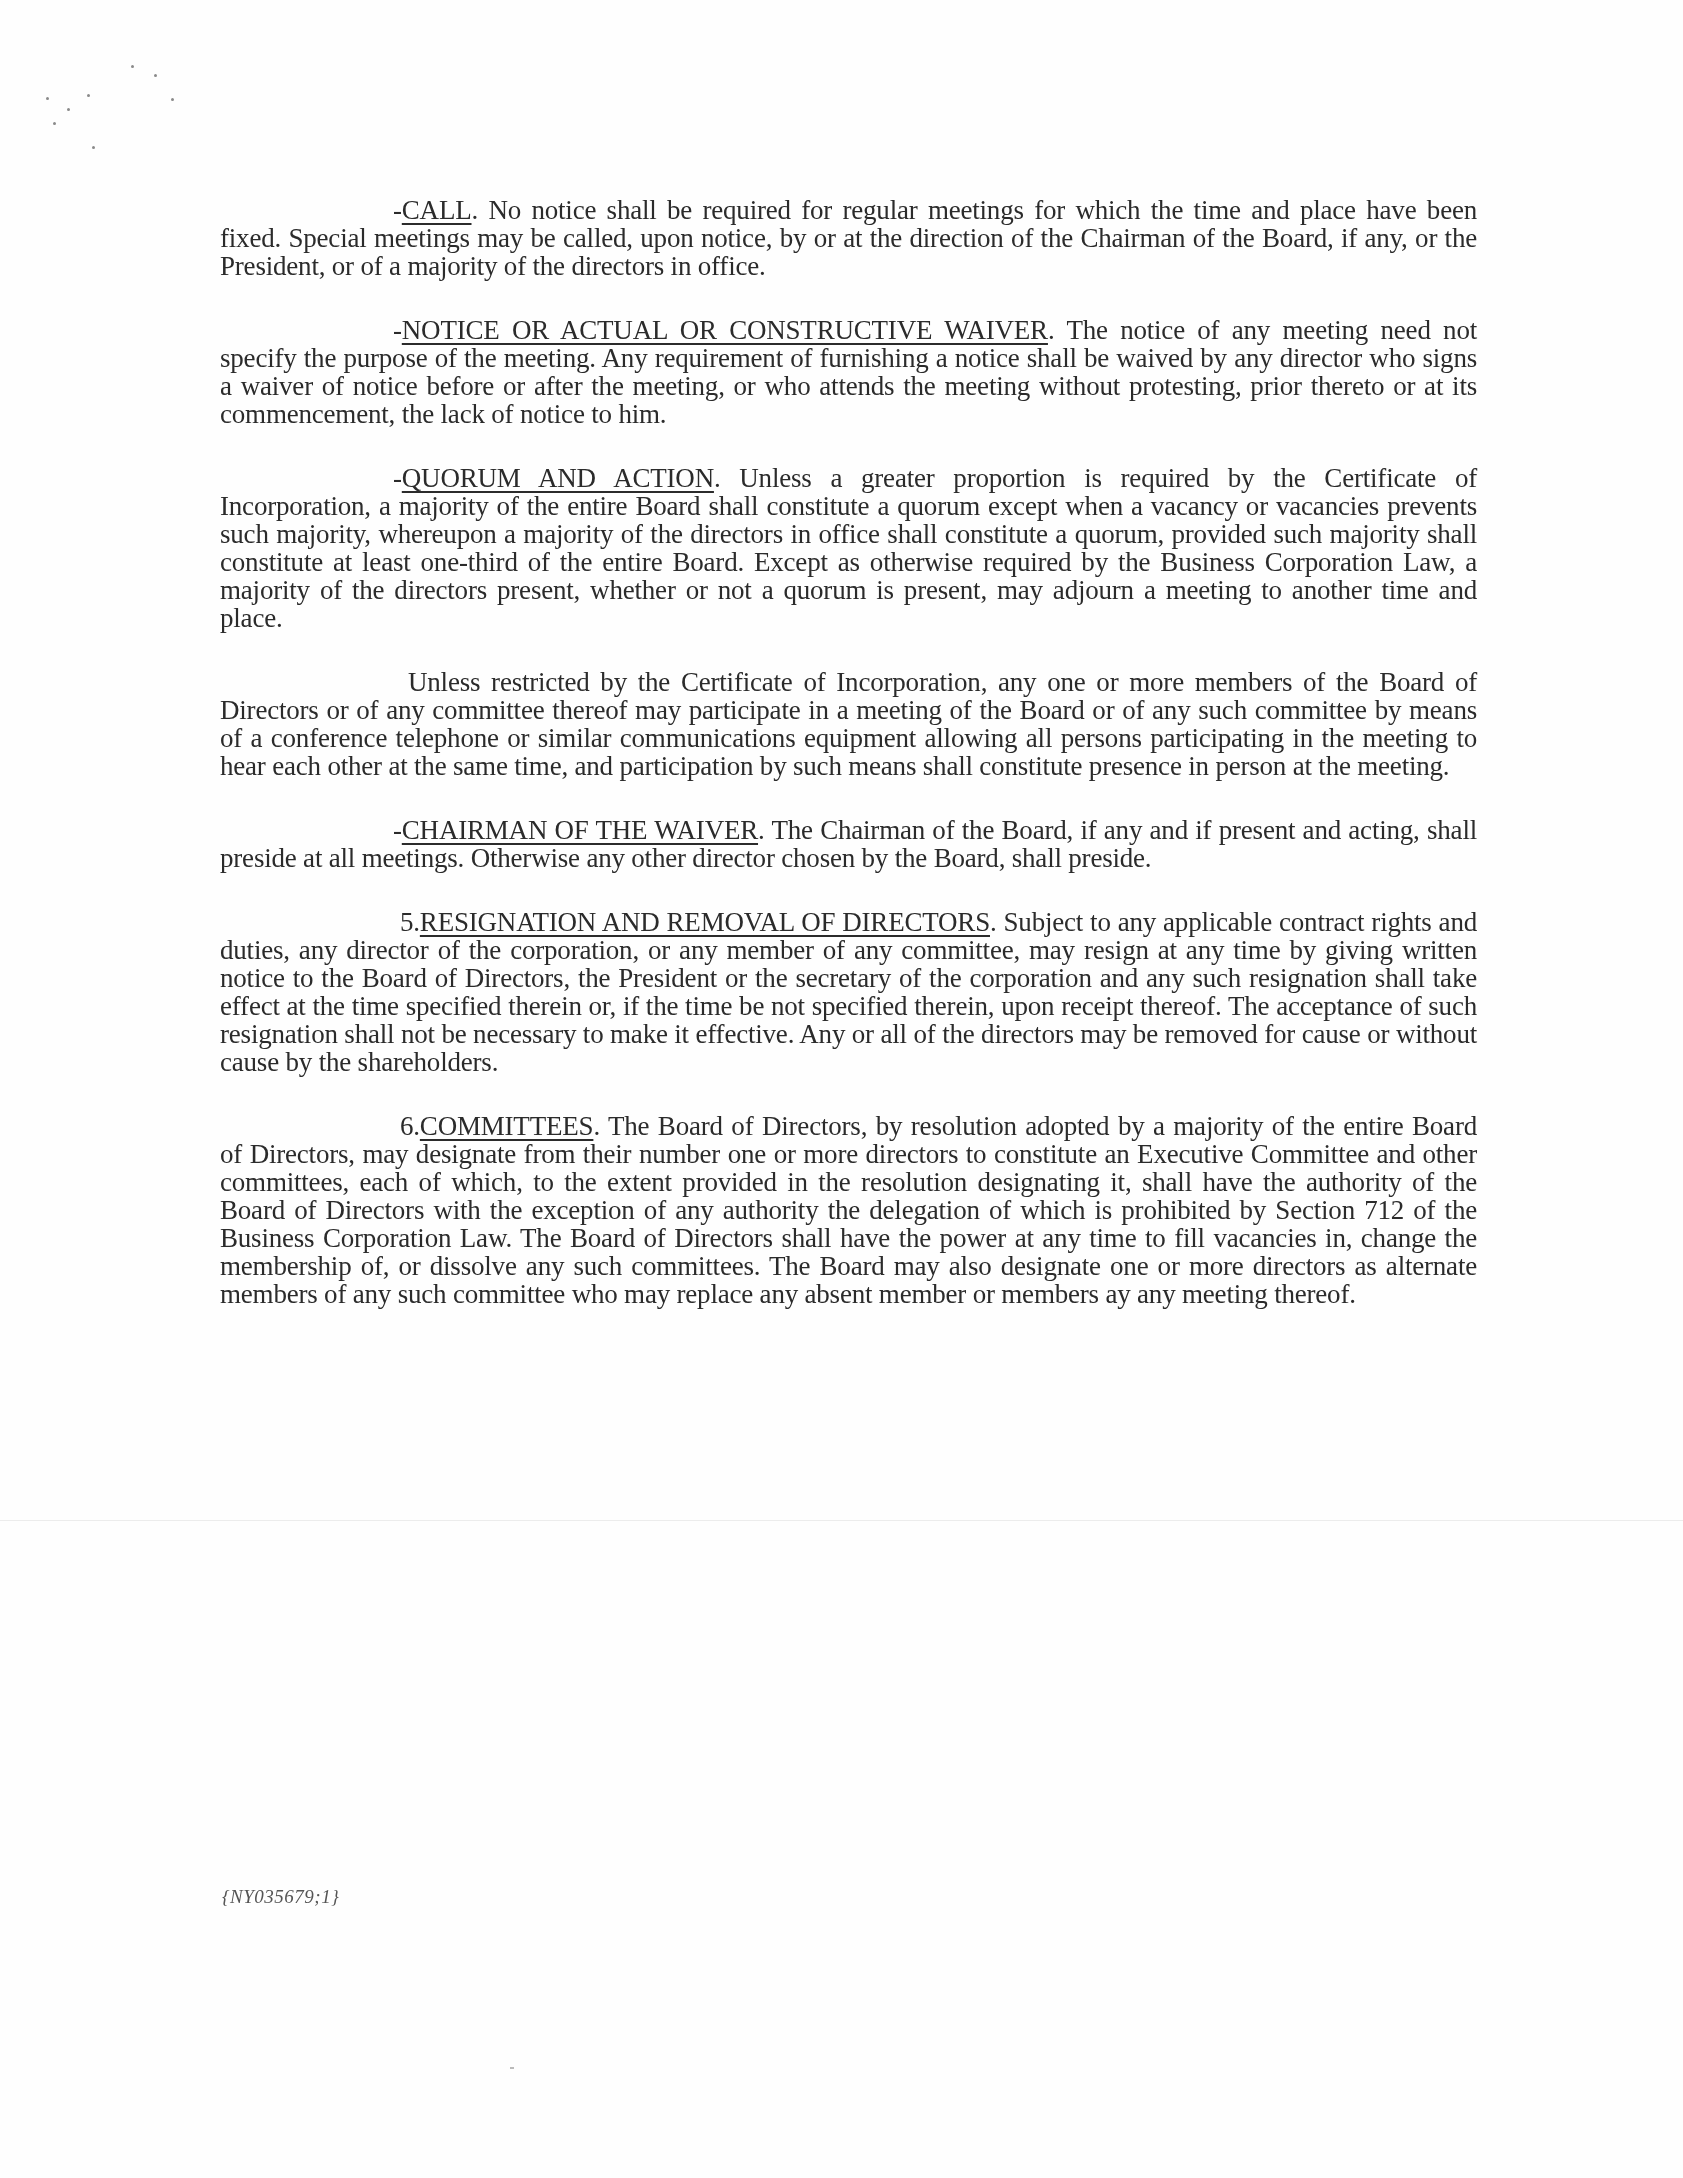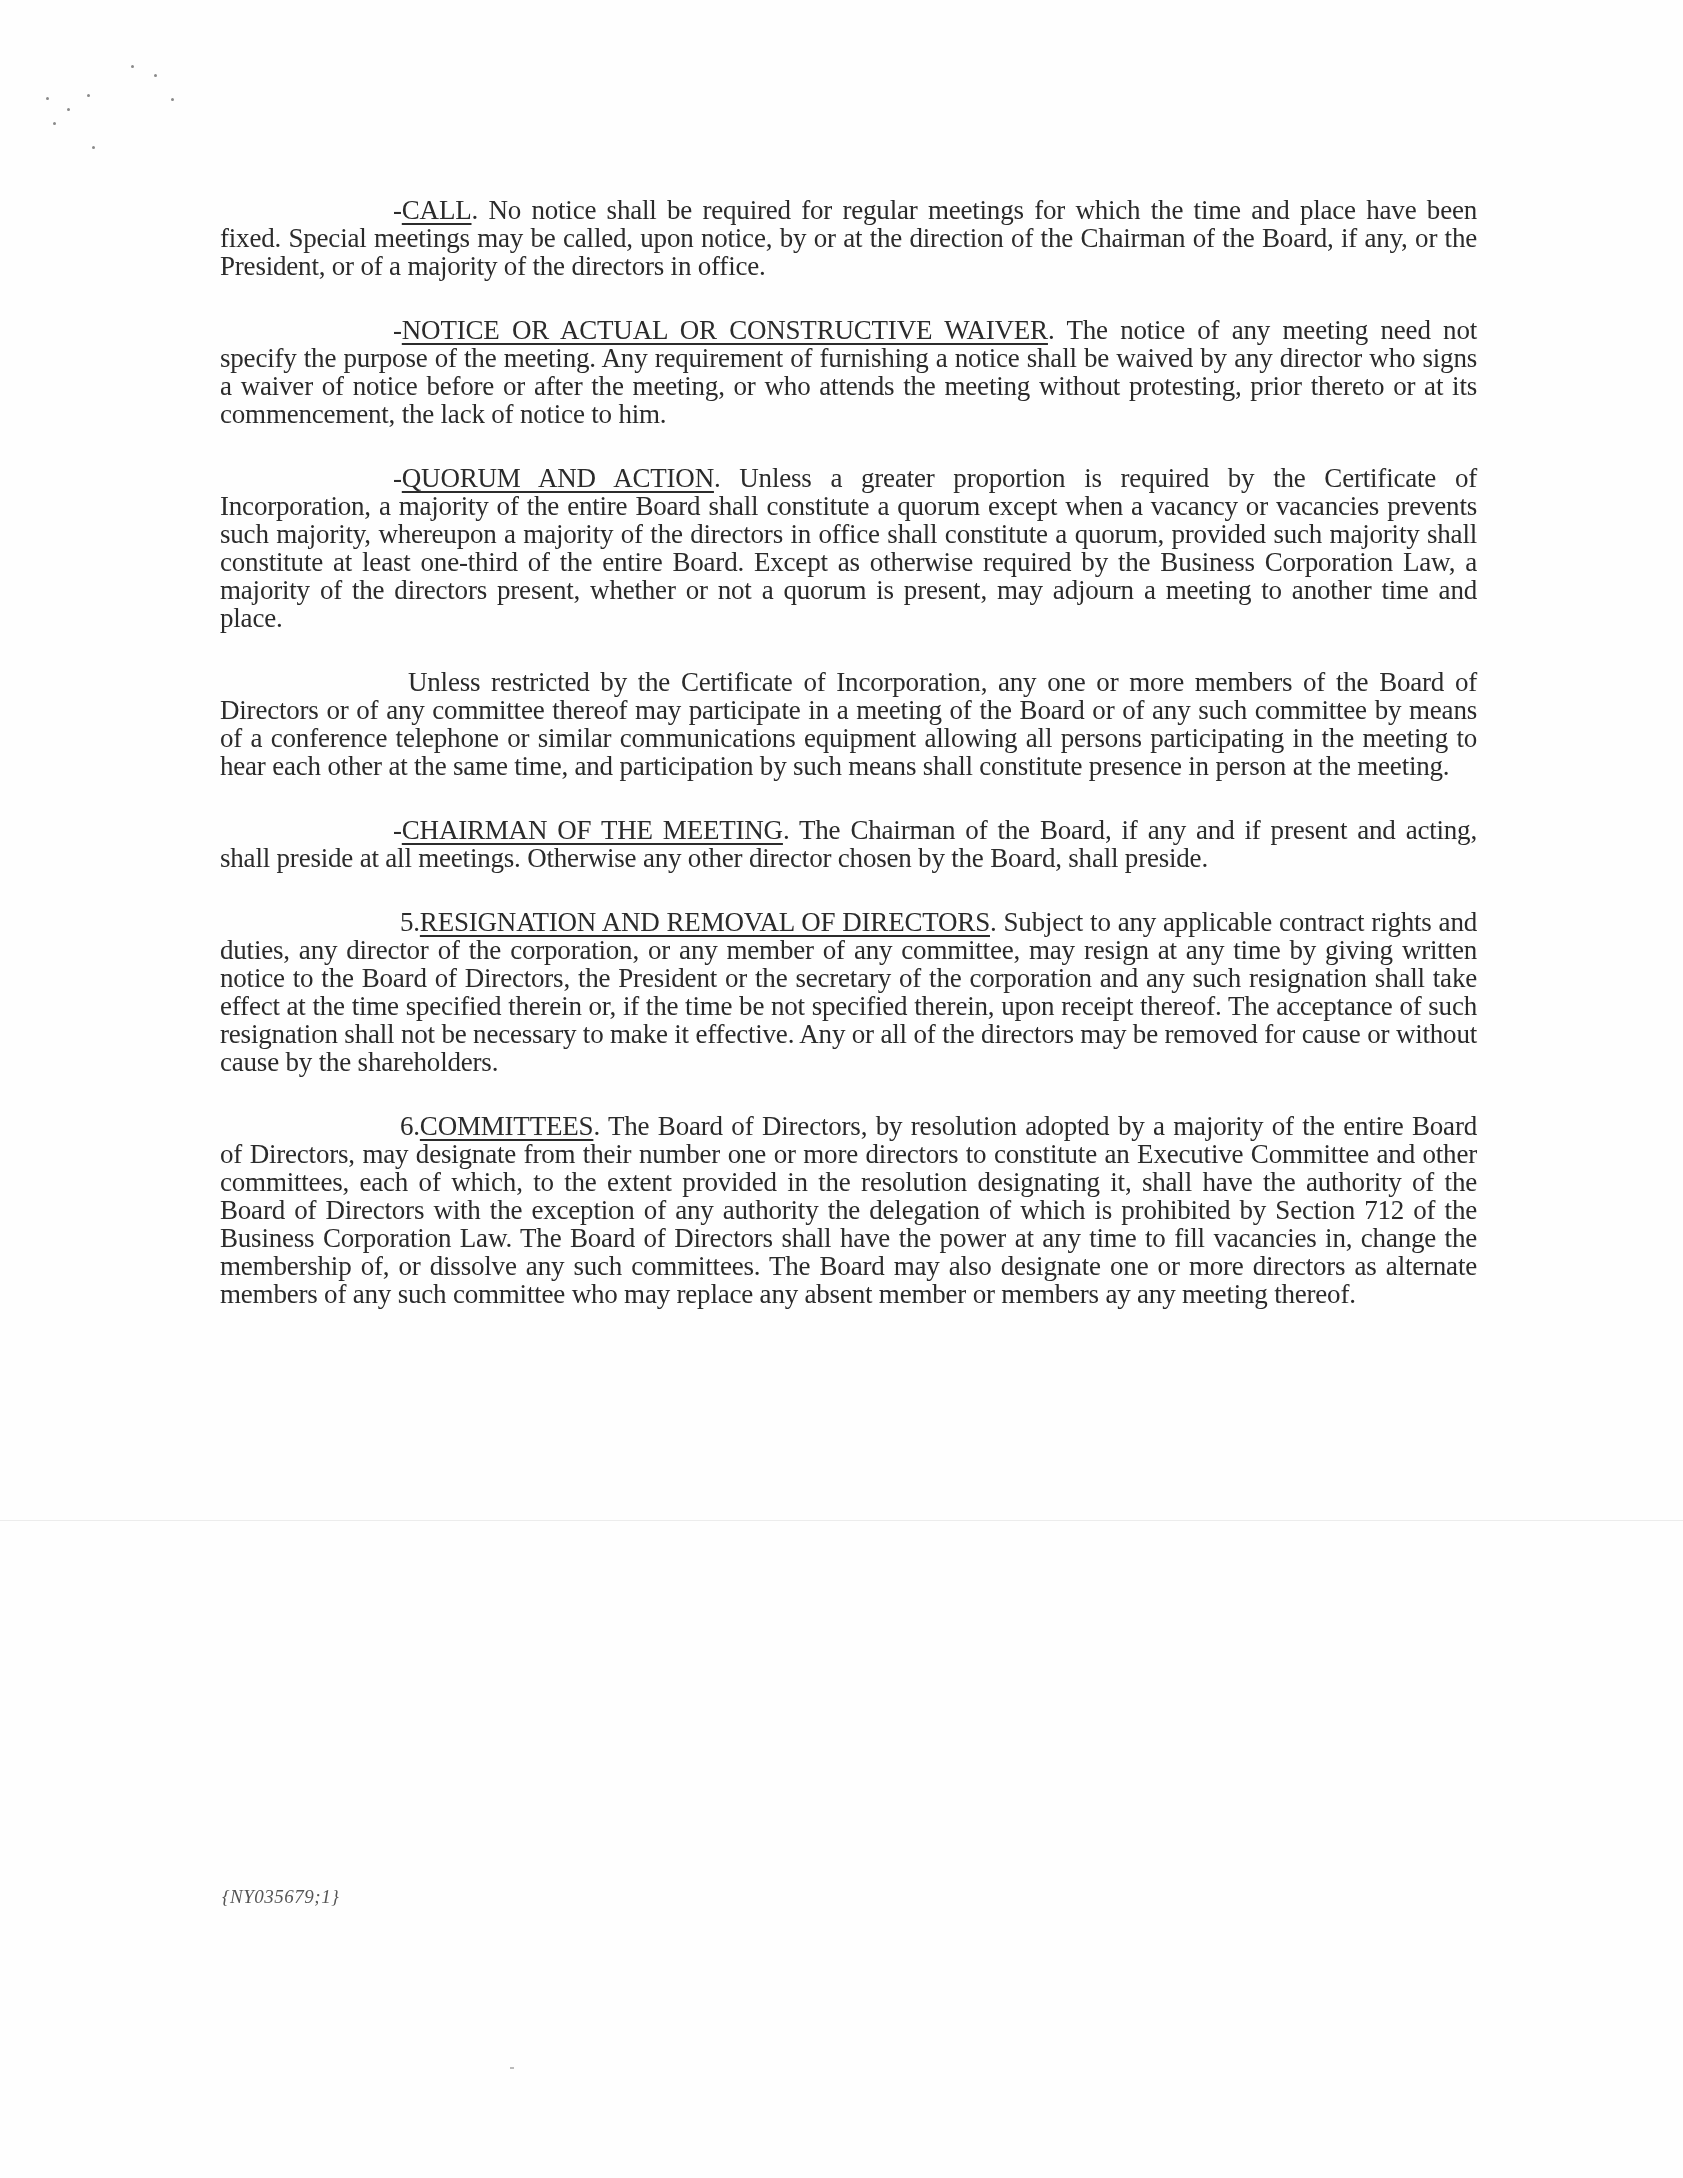"CHAIRMAN OF THE MEETING" span.heading { text: MEETING -> WAIVER }
